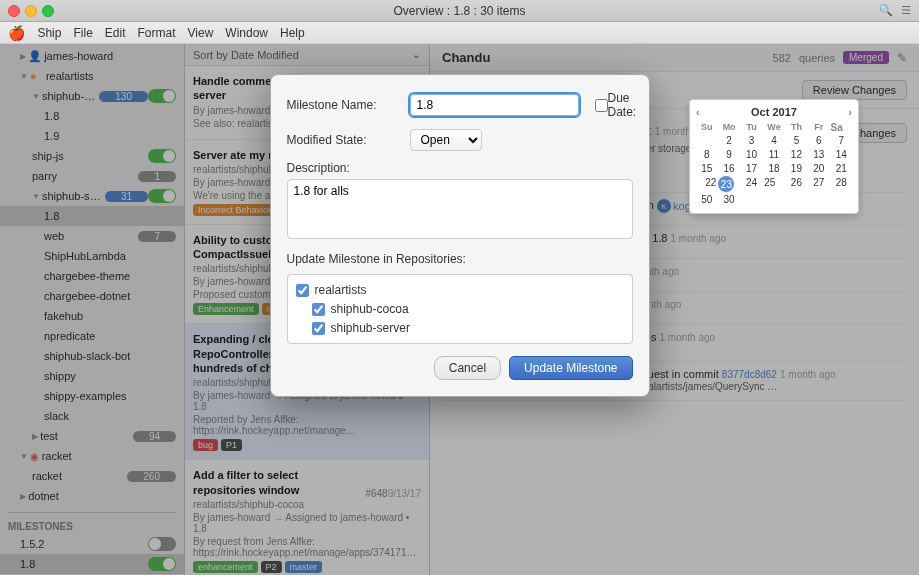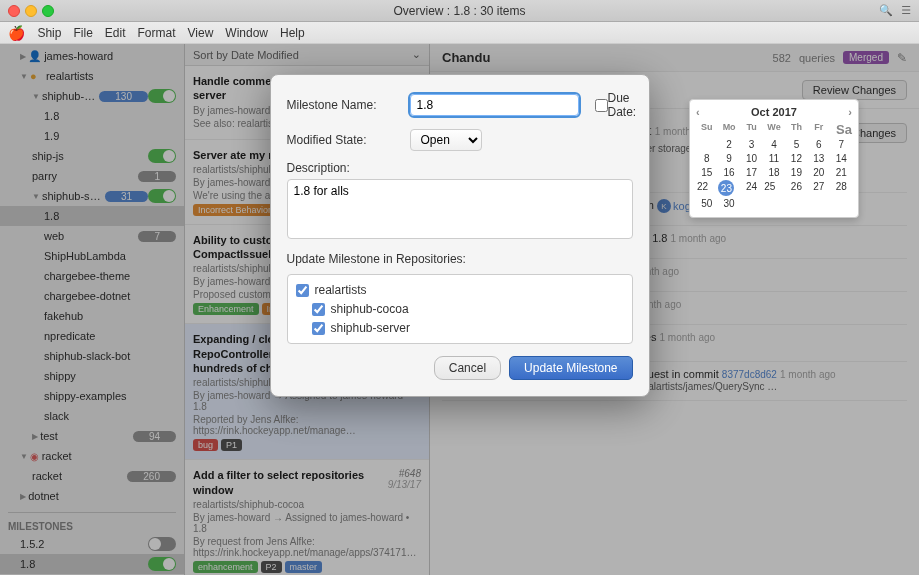"Sa" span { font-size: 13px -> 10px; text-align: right -> left }
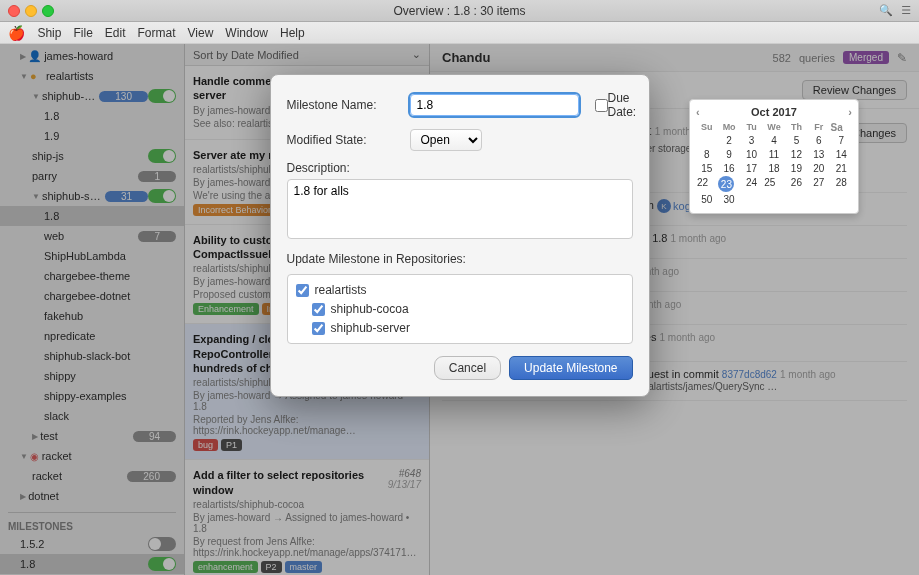"22" span { text-align: left -> right }
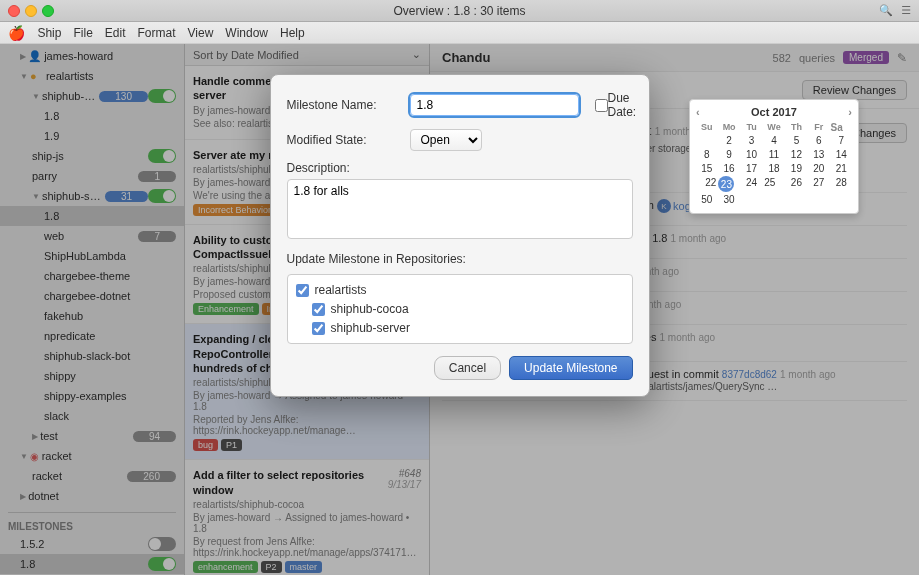"#648" span { flex-direction: column -> none; font-style: italic -> none }
